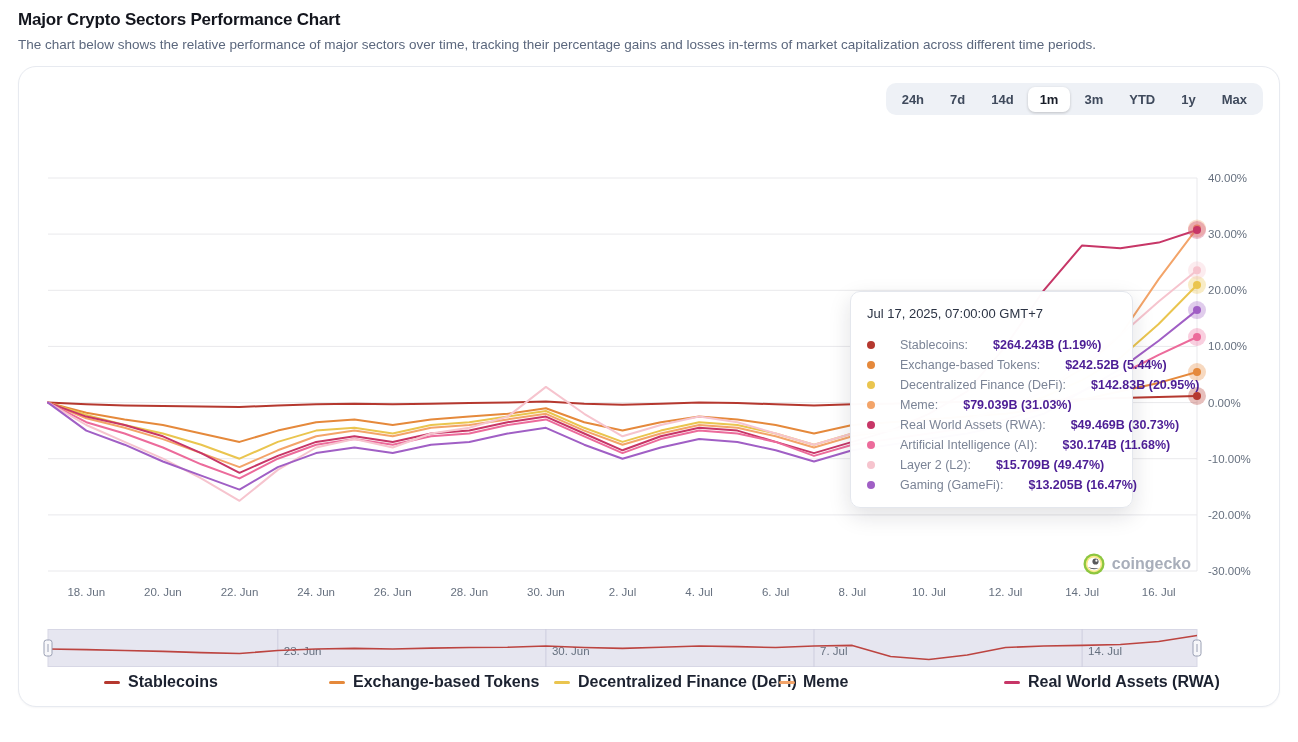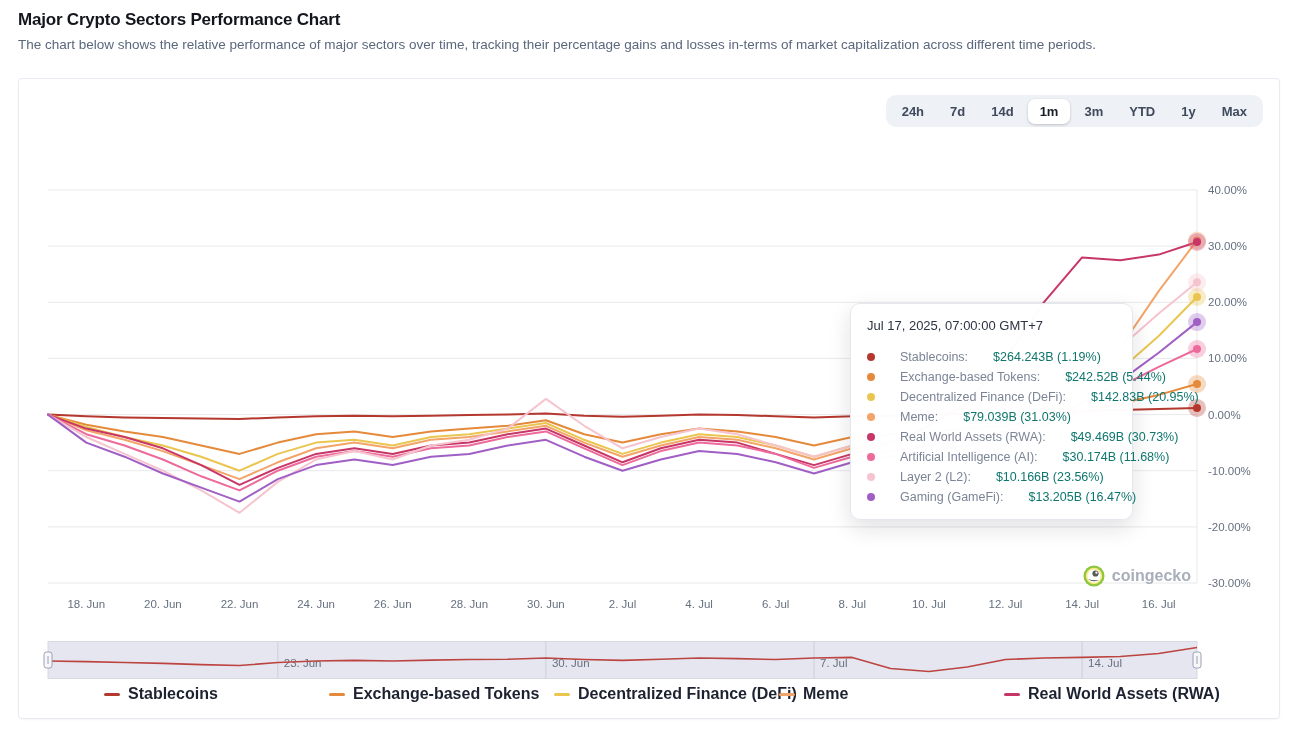"24h" .card { border-radius: 4px -> 18px; margin: 12px 18px -> 0 18px }
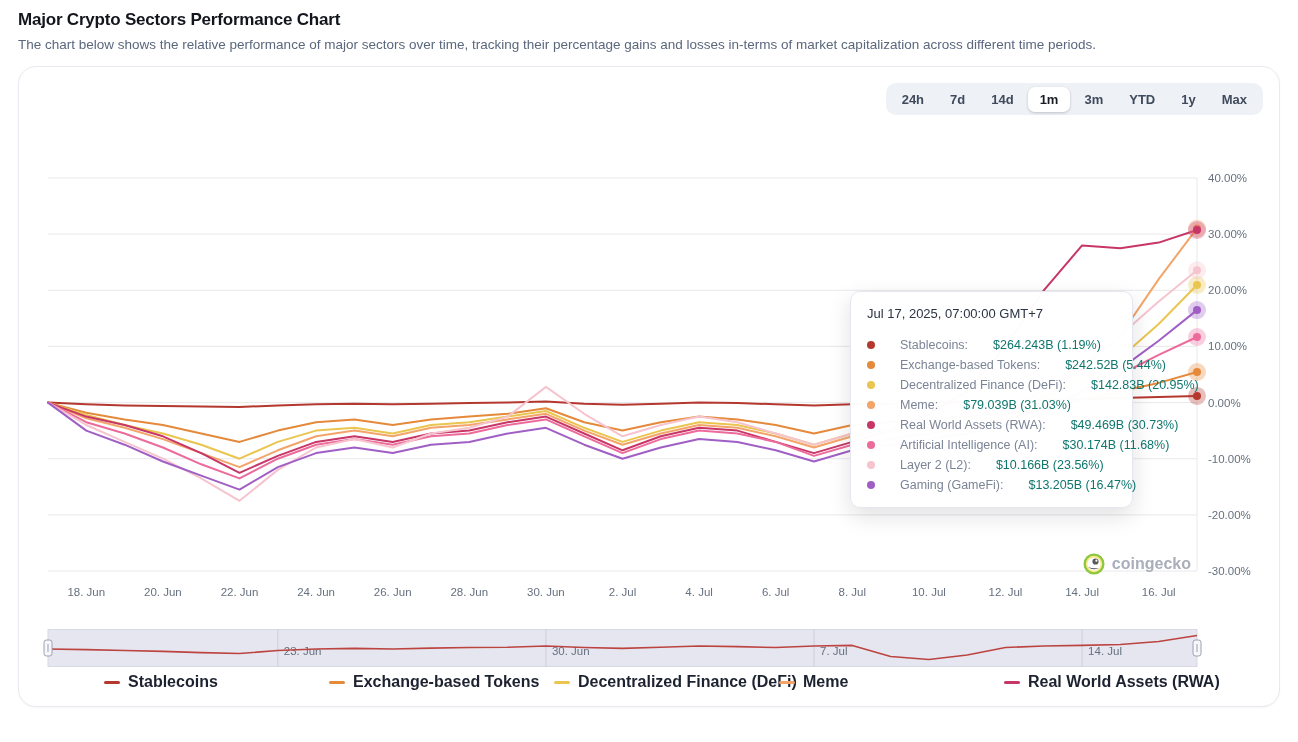"$264.243B (1.19%)" .t-value { color: #0f766e -> #4c1d95; font-weight: 400 -> 700 }
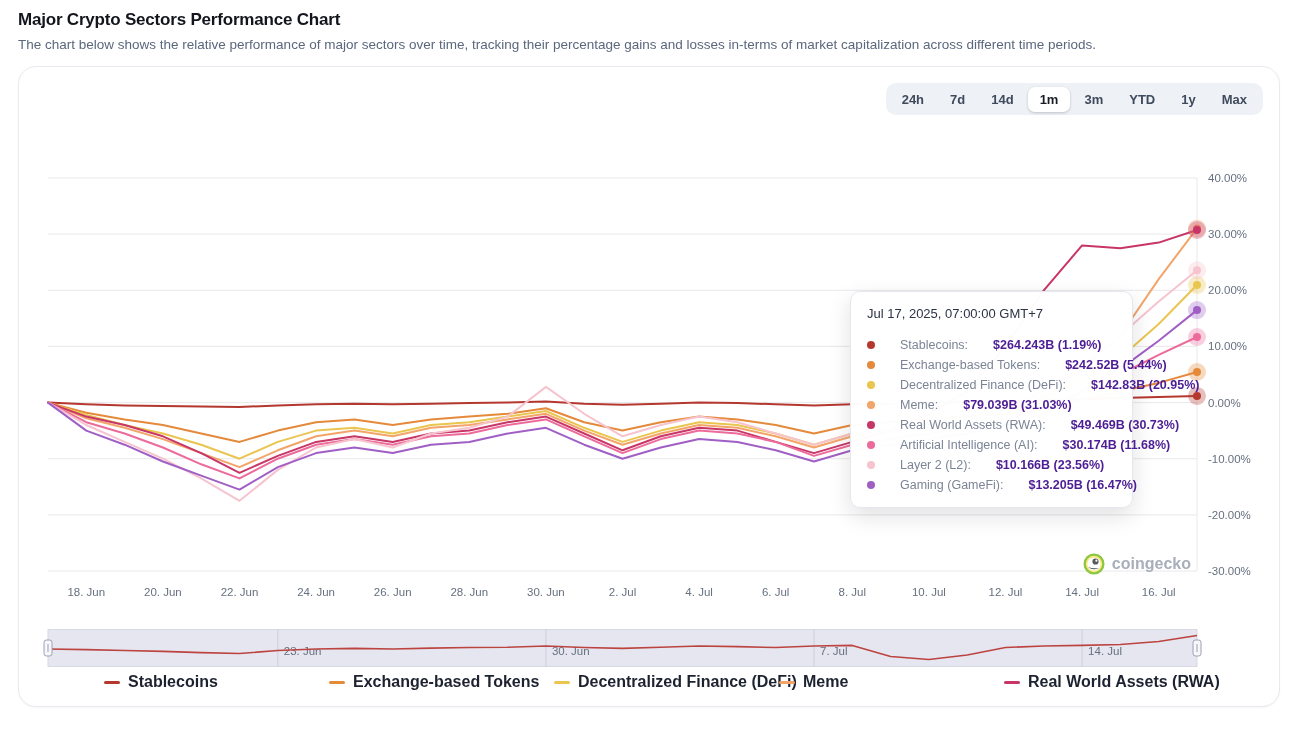"$10.166B (23.56%)" span.t-value { text: $10.166B (23.56% -> $15.709B (49.47% }
